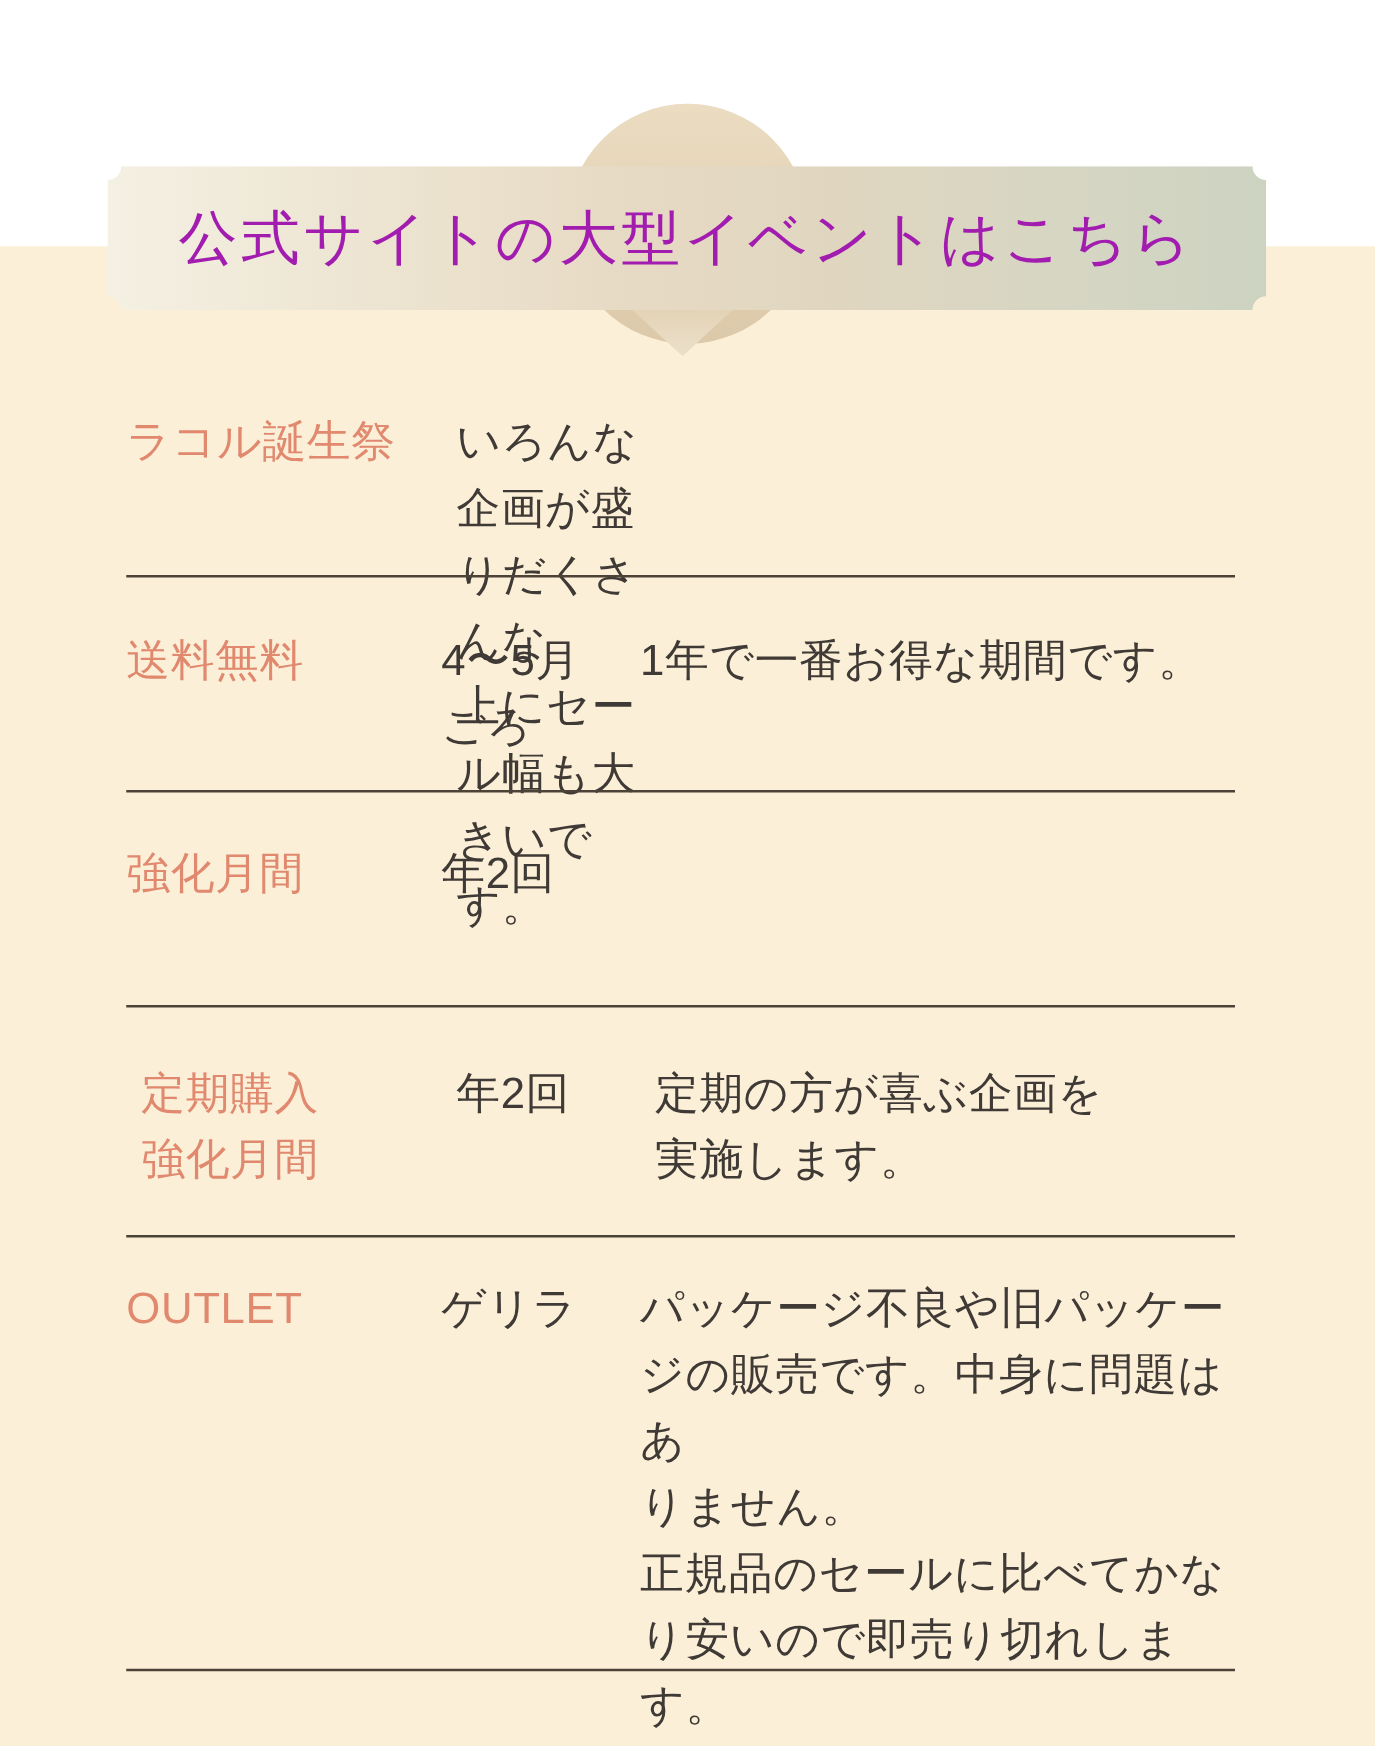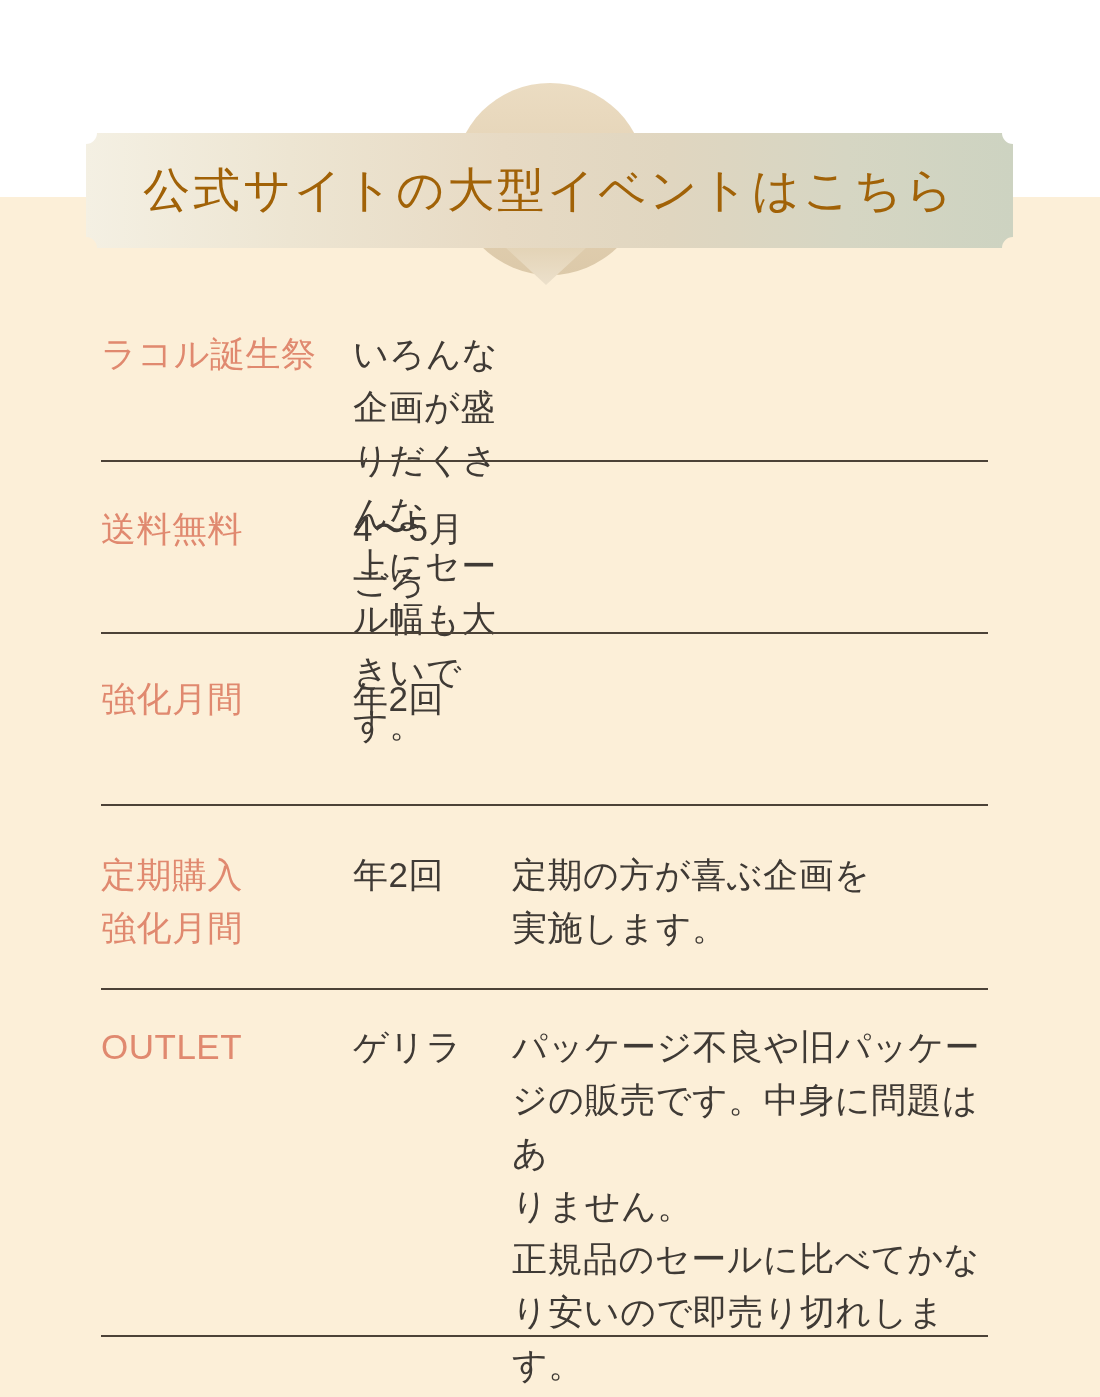"公式サイトの大型イベントはこちら" .banner-title { color: #a16207 -> #a21caf }
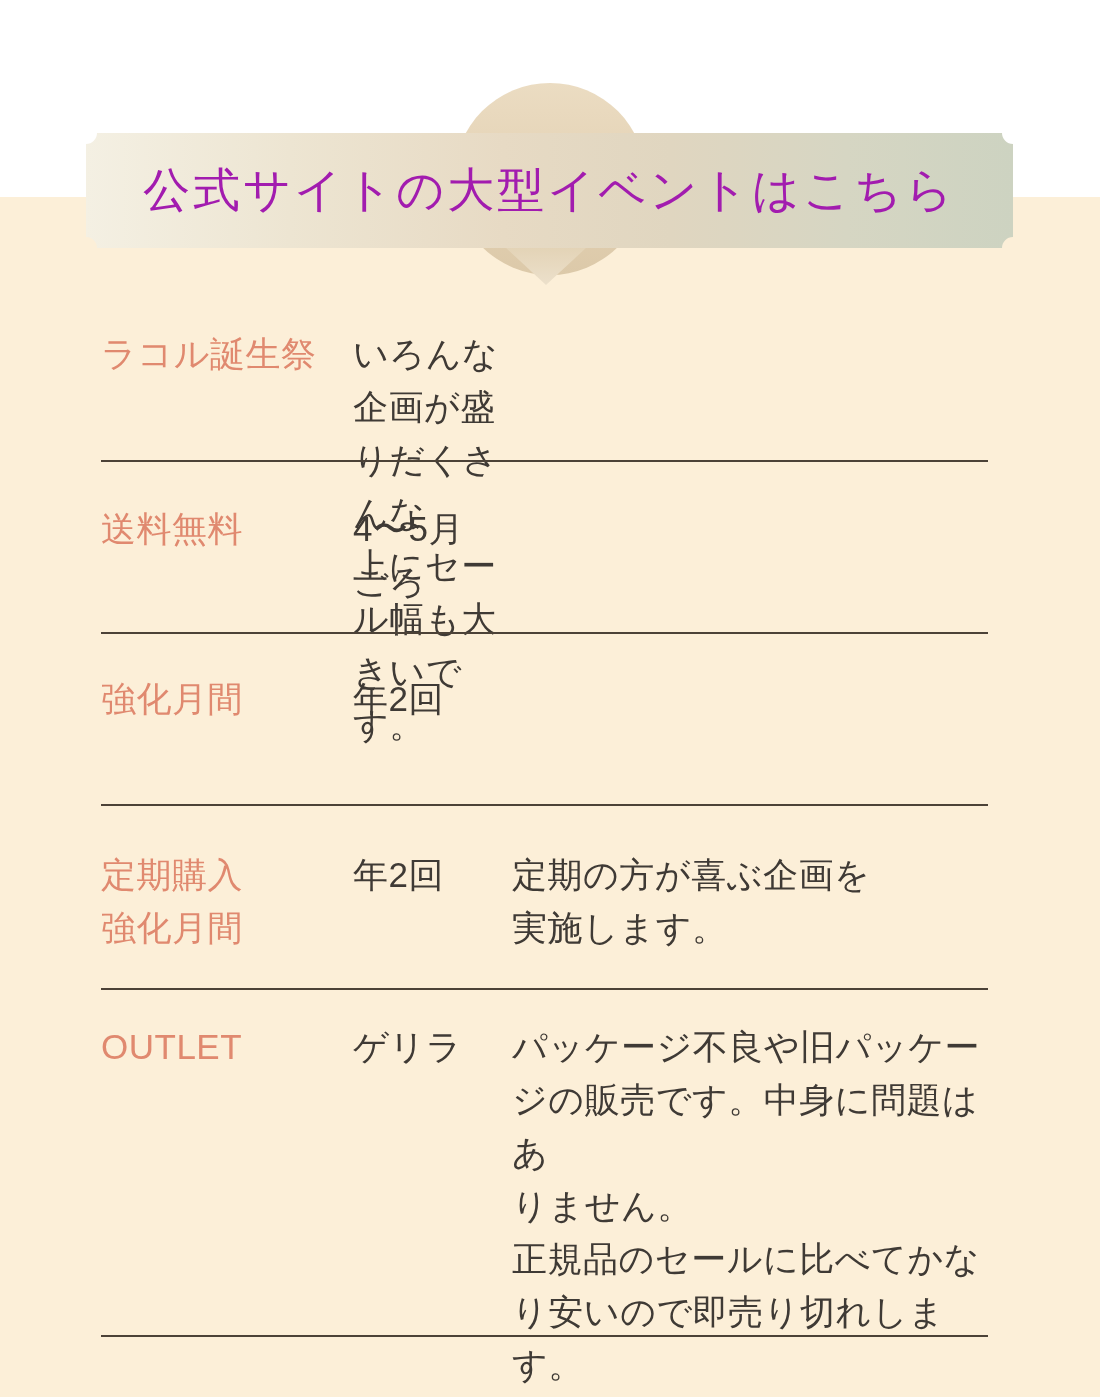"ラコル誕生祭" .row-1 { gap: none -> 12px }
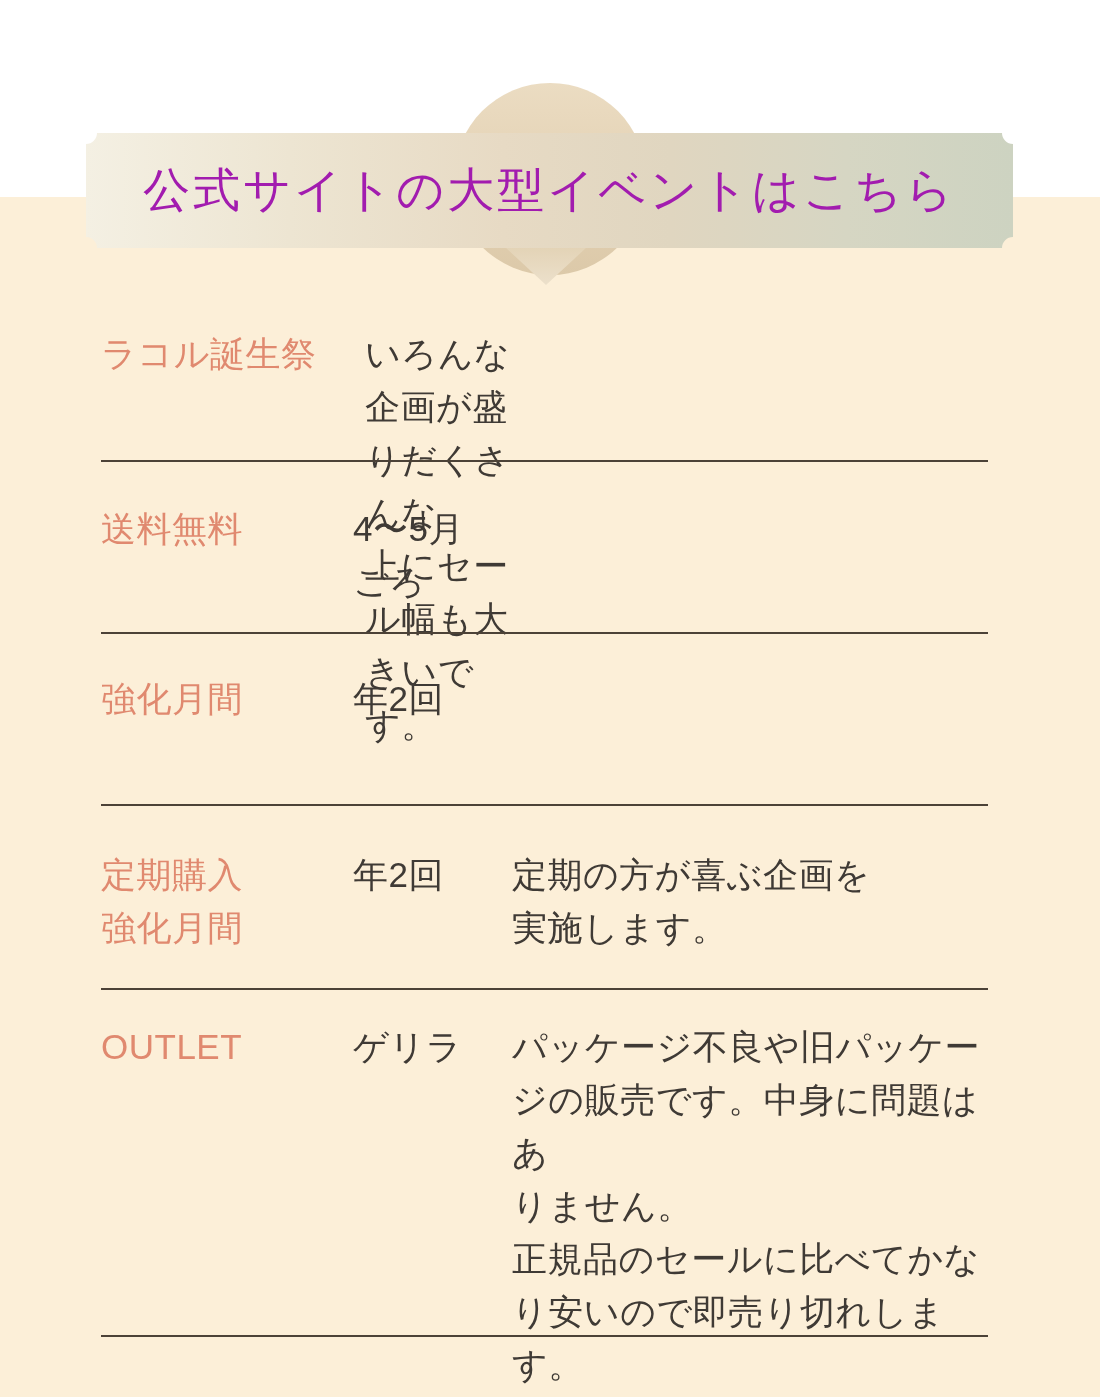"1年で一番お得な期間です。" div.cell { html: none -> <div>1年で一番お得な期間です。</div> }
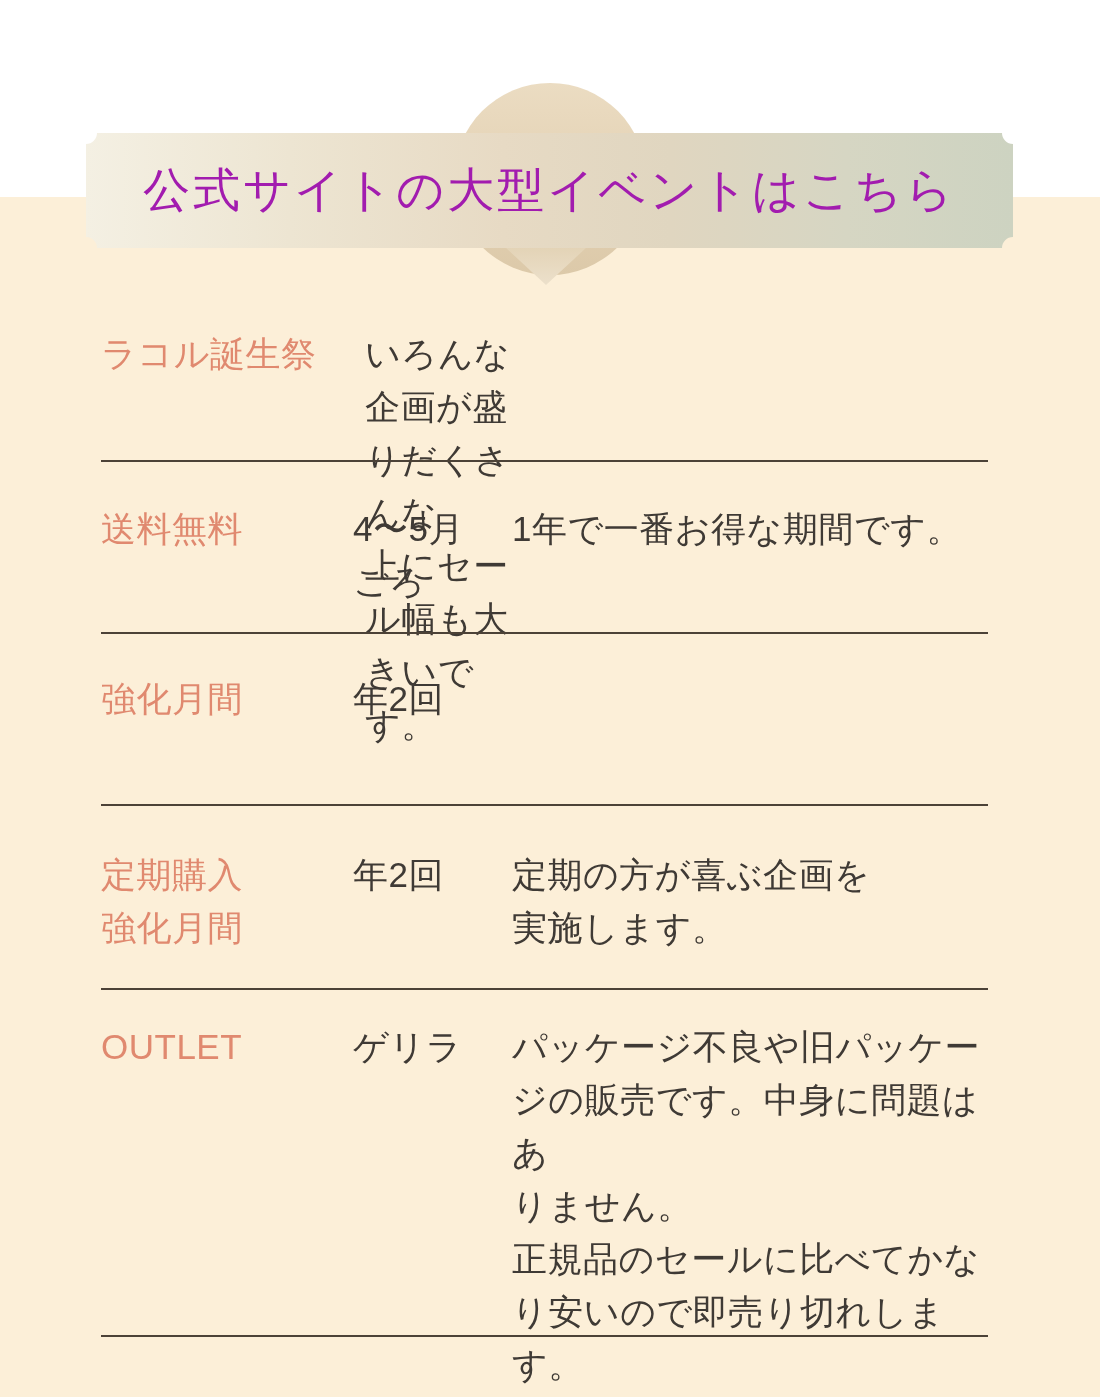"定期購入" .row-4 { margin-left: none -> 12px }
